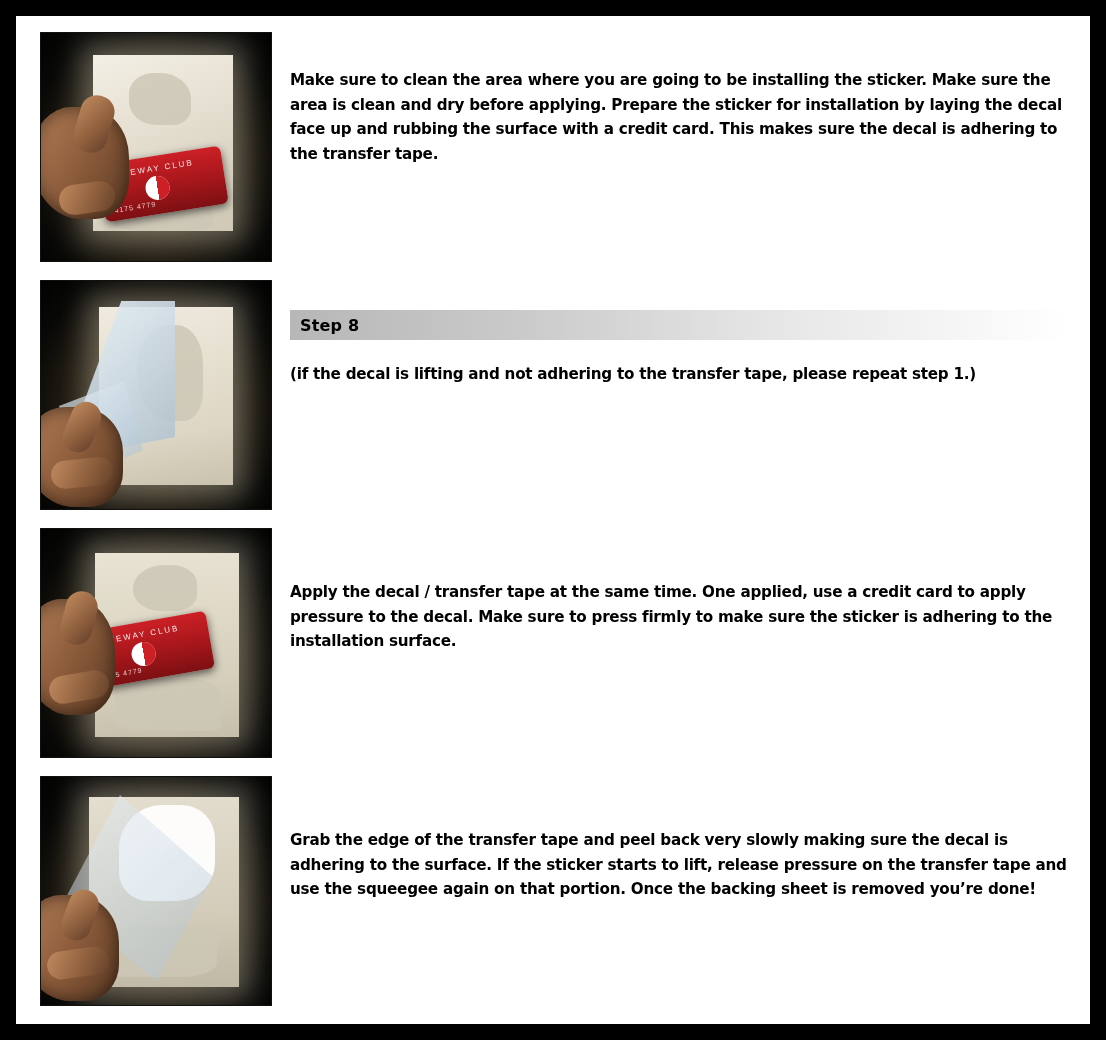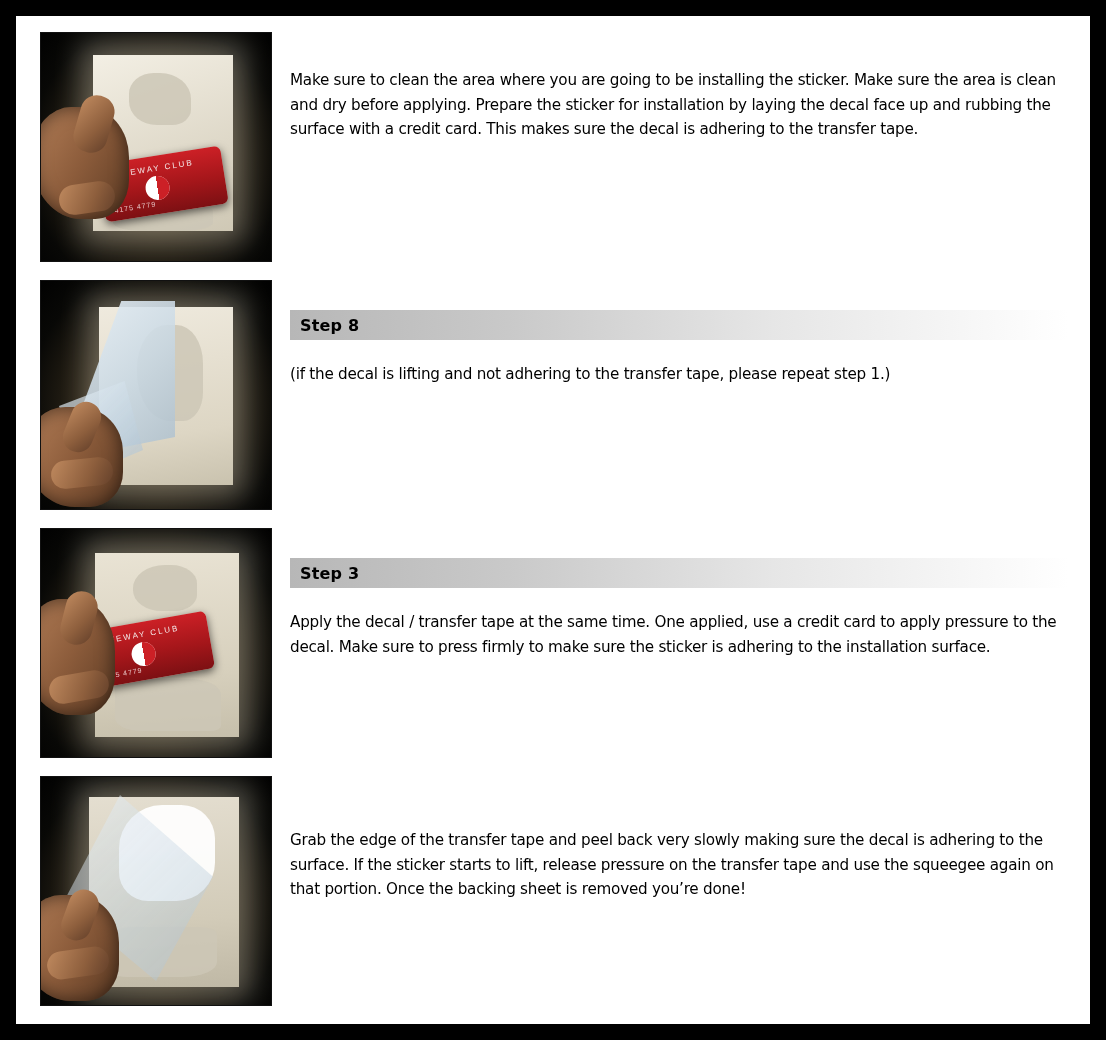"Make sure to clean the" .body-text { font-weight: normal -> bold }
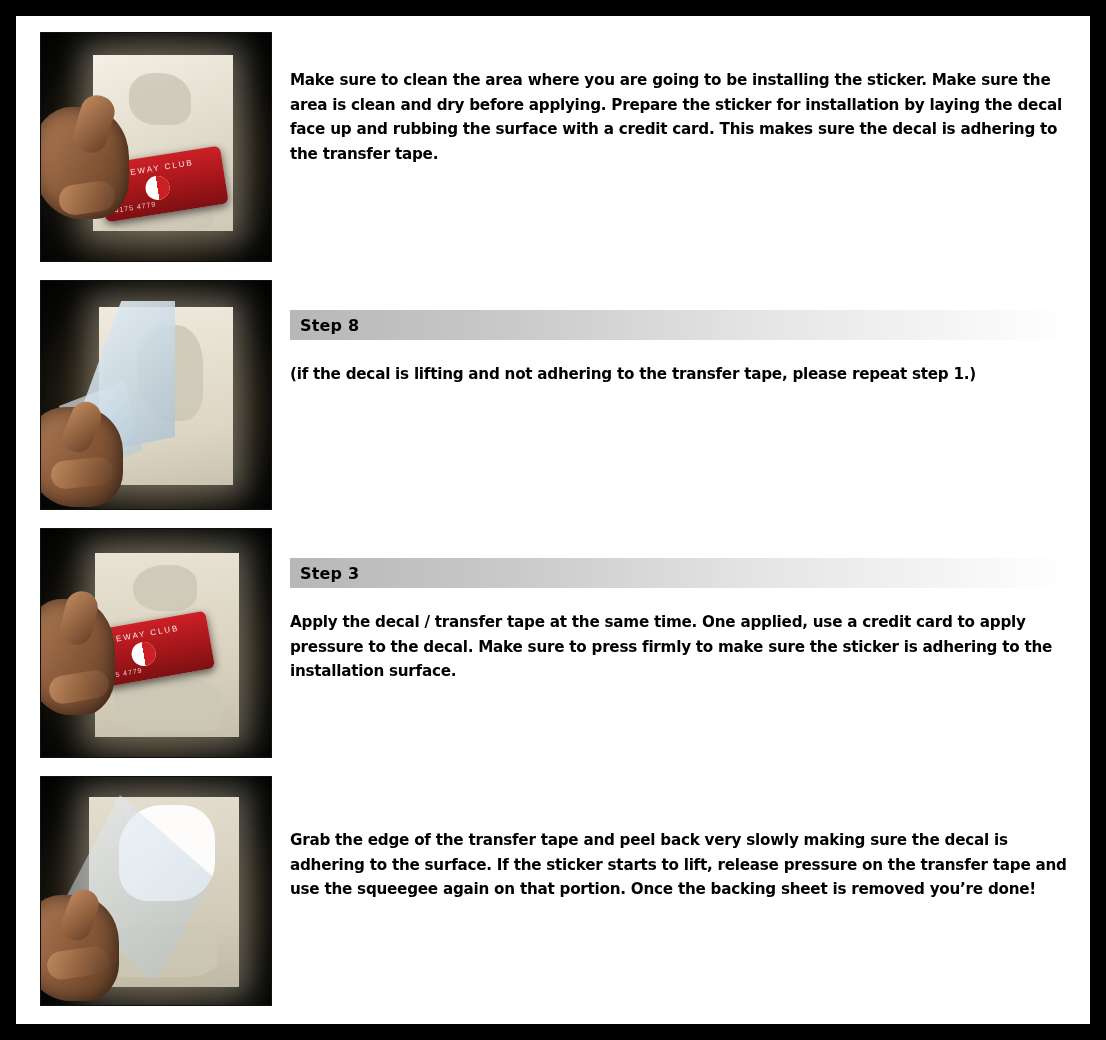"Step 3" div.step-banner { html: <div> <span>Step 3</span> </div> -> none }
